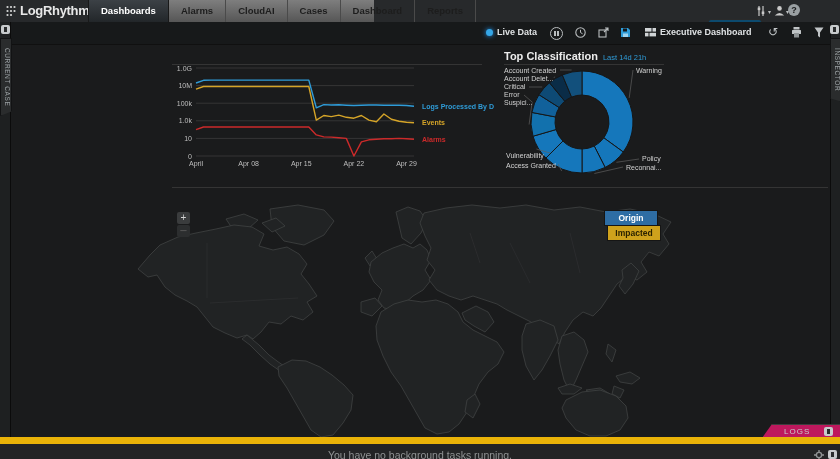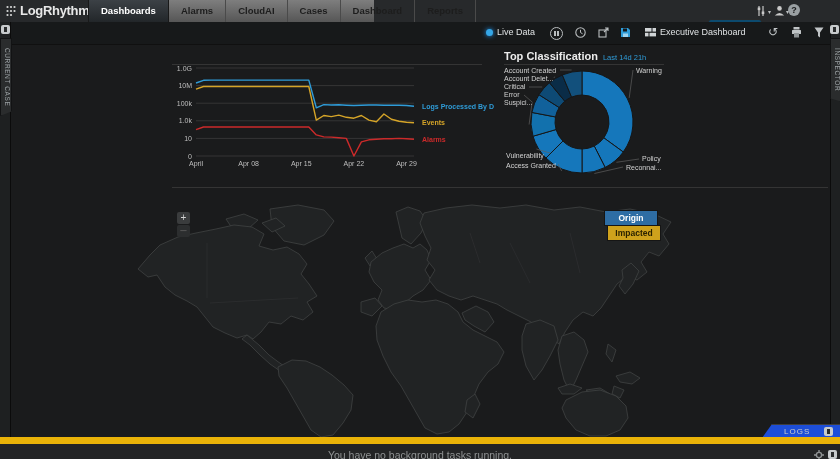"Live Data" .tbtxt { font-weight: normal -> bold }
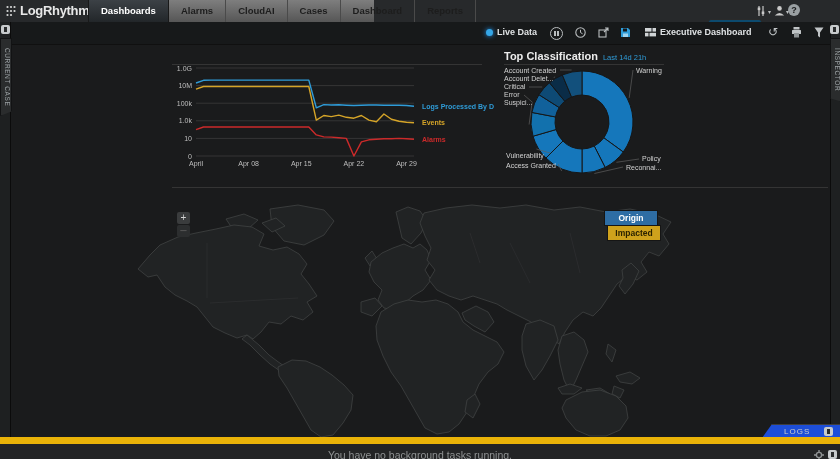"LOGS" #logs-tab { background: #1d4ed8 -> #be185d }
